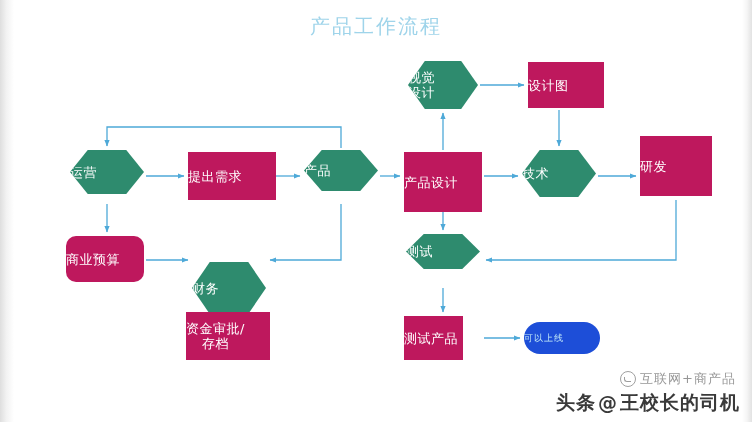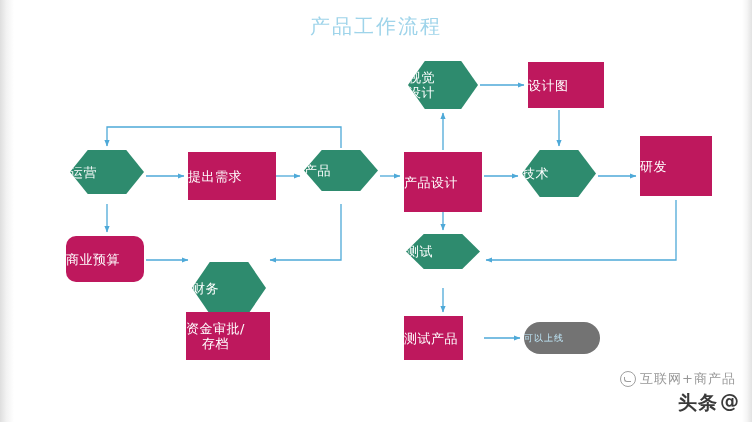"可以上线" .node.pill { background: #737373 -> #1d4ed8 }
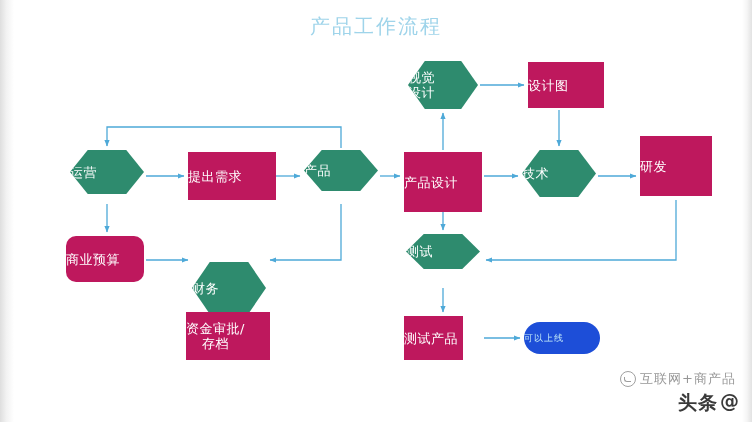"头条" .wm-bottom { align-items: flex-start -> center }
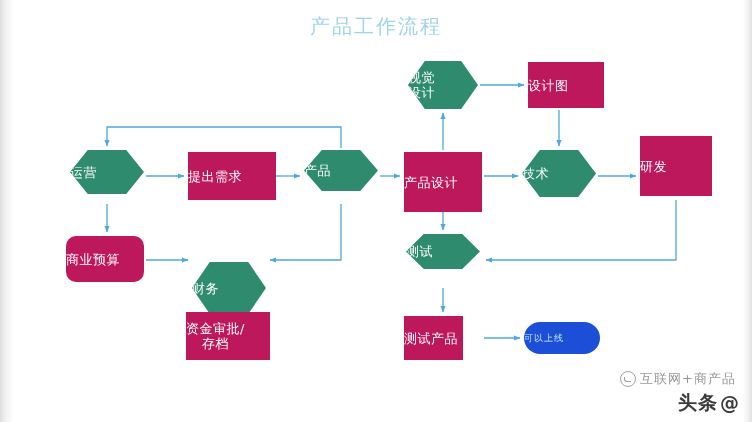"王校长的司机" span { html: none -> <span>王校长的司机</span> }
